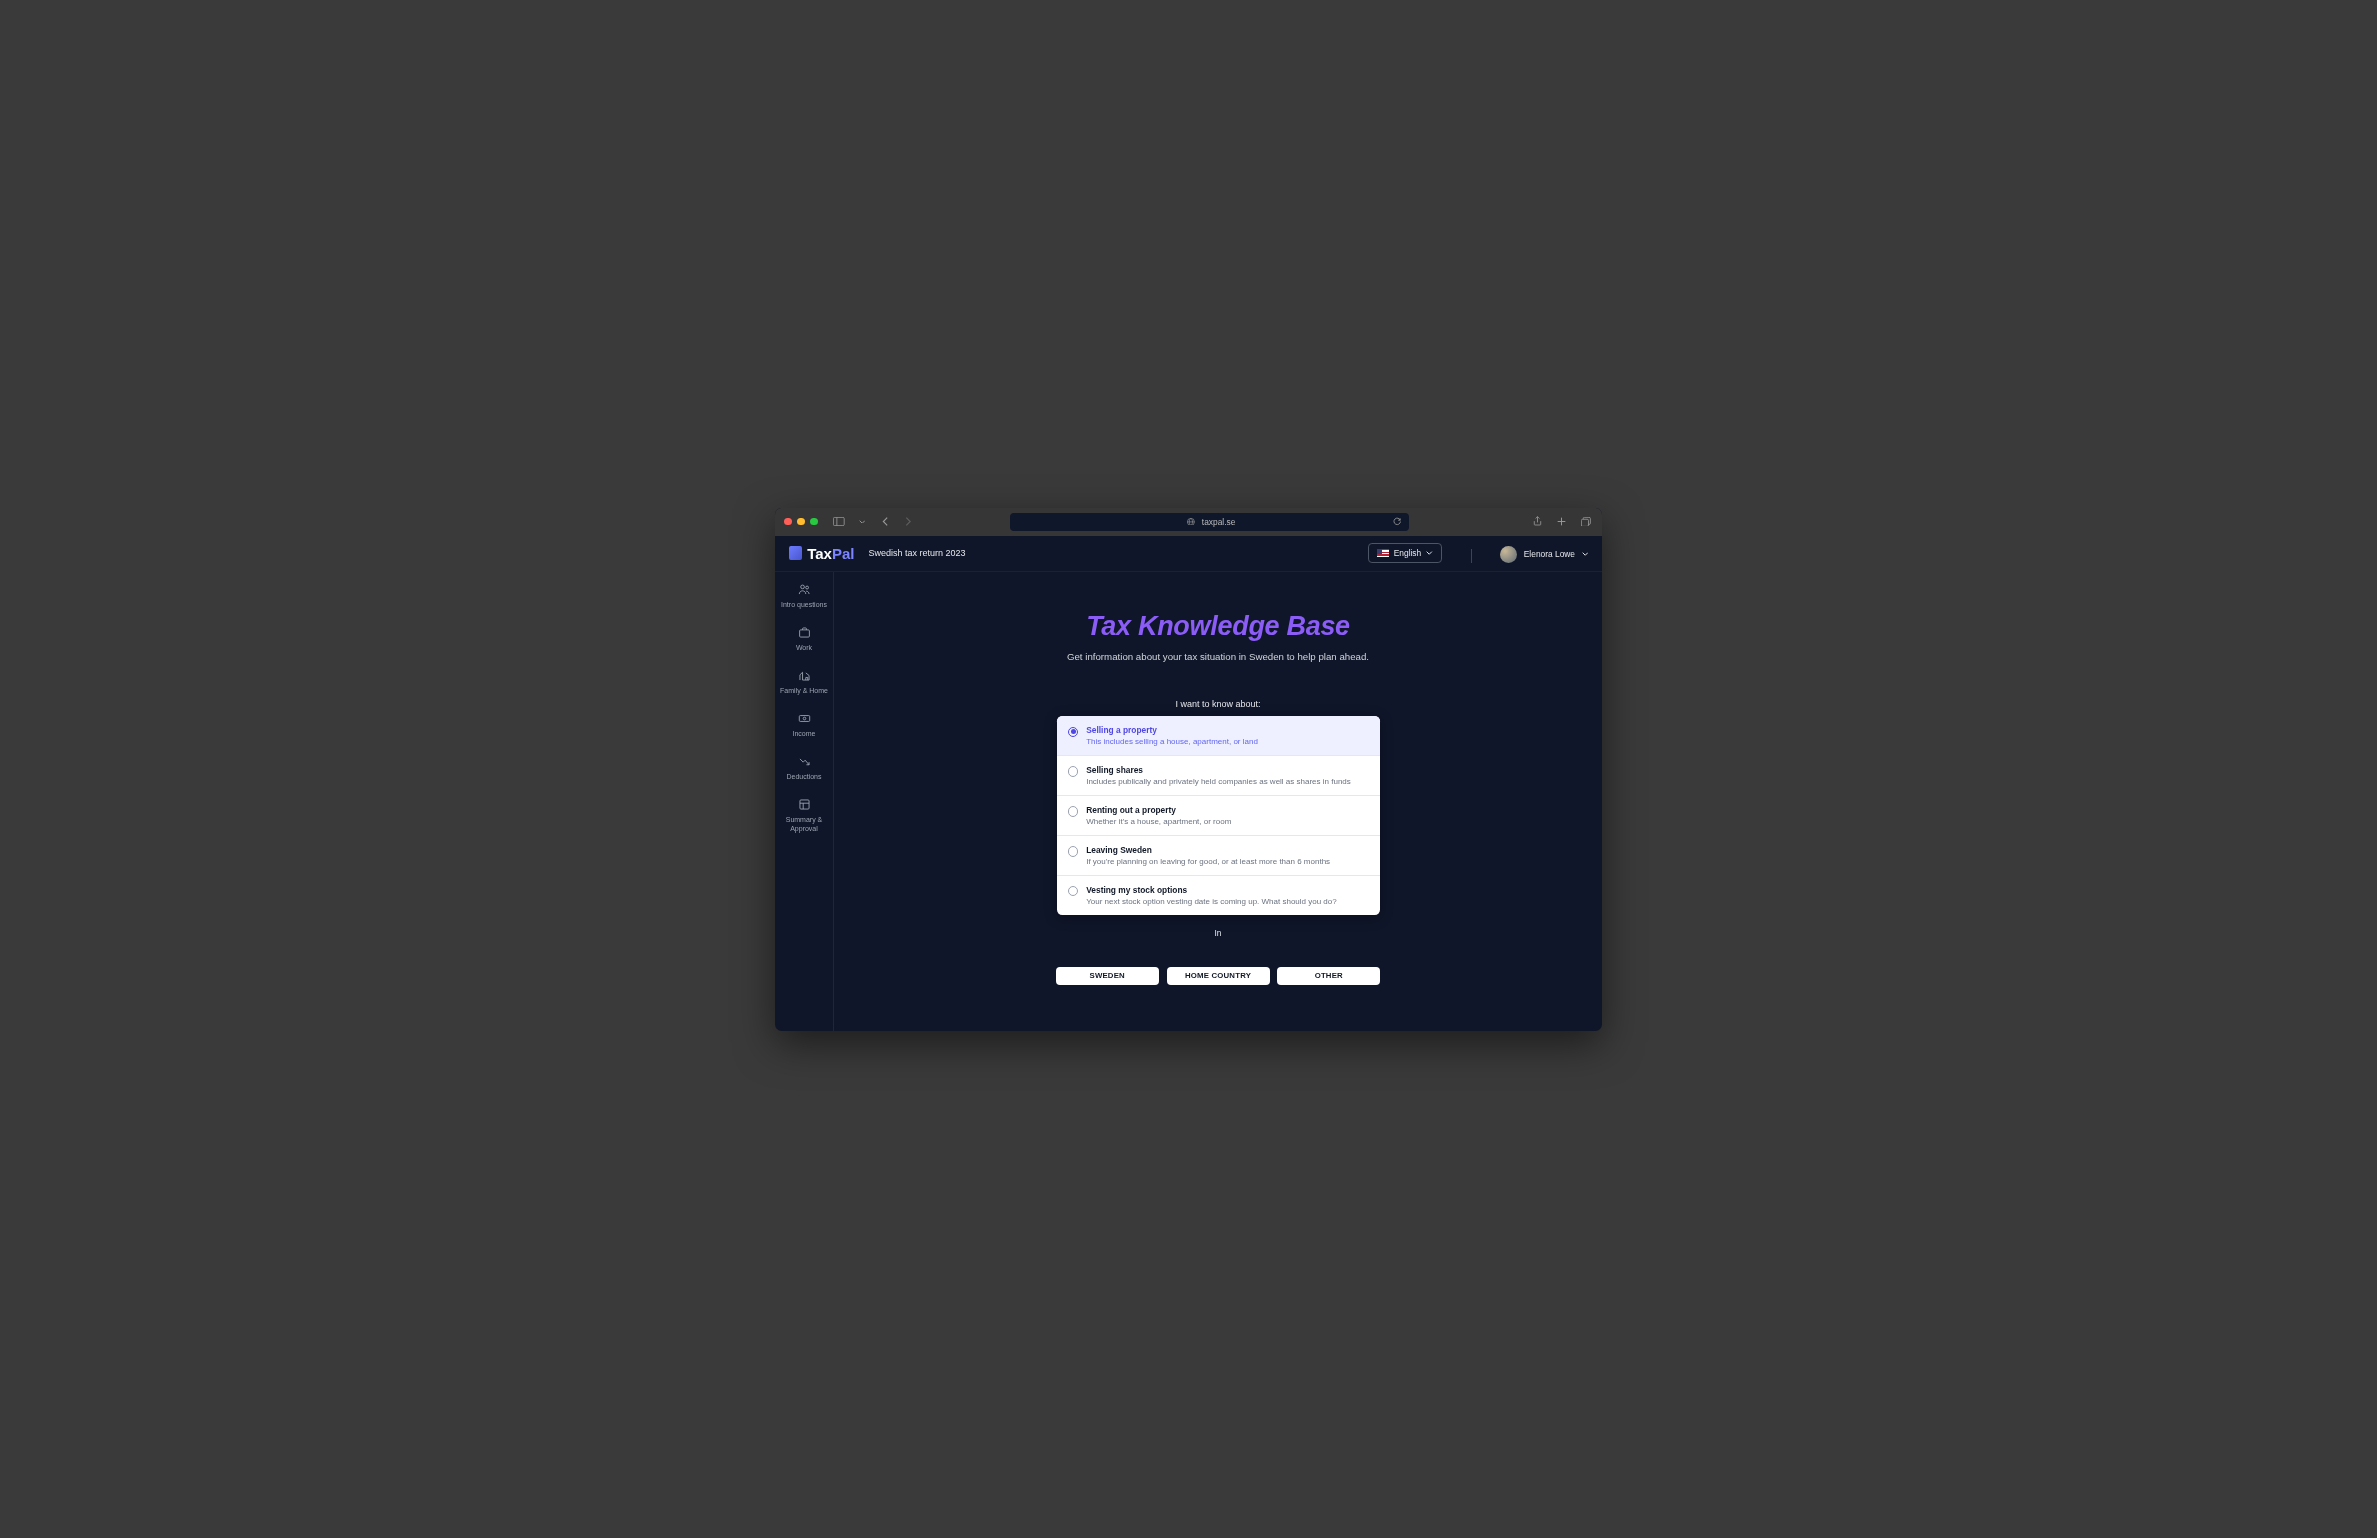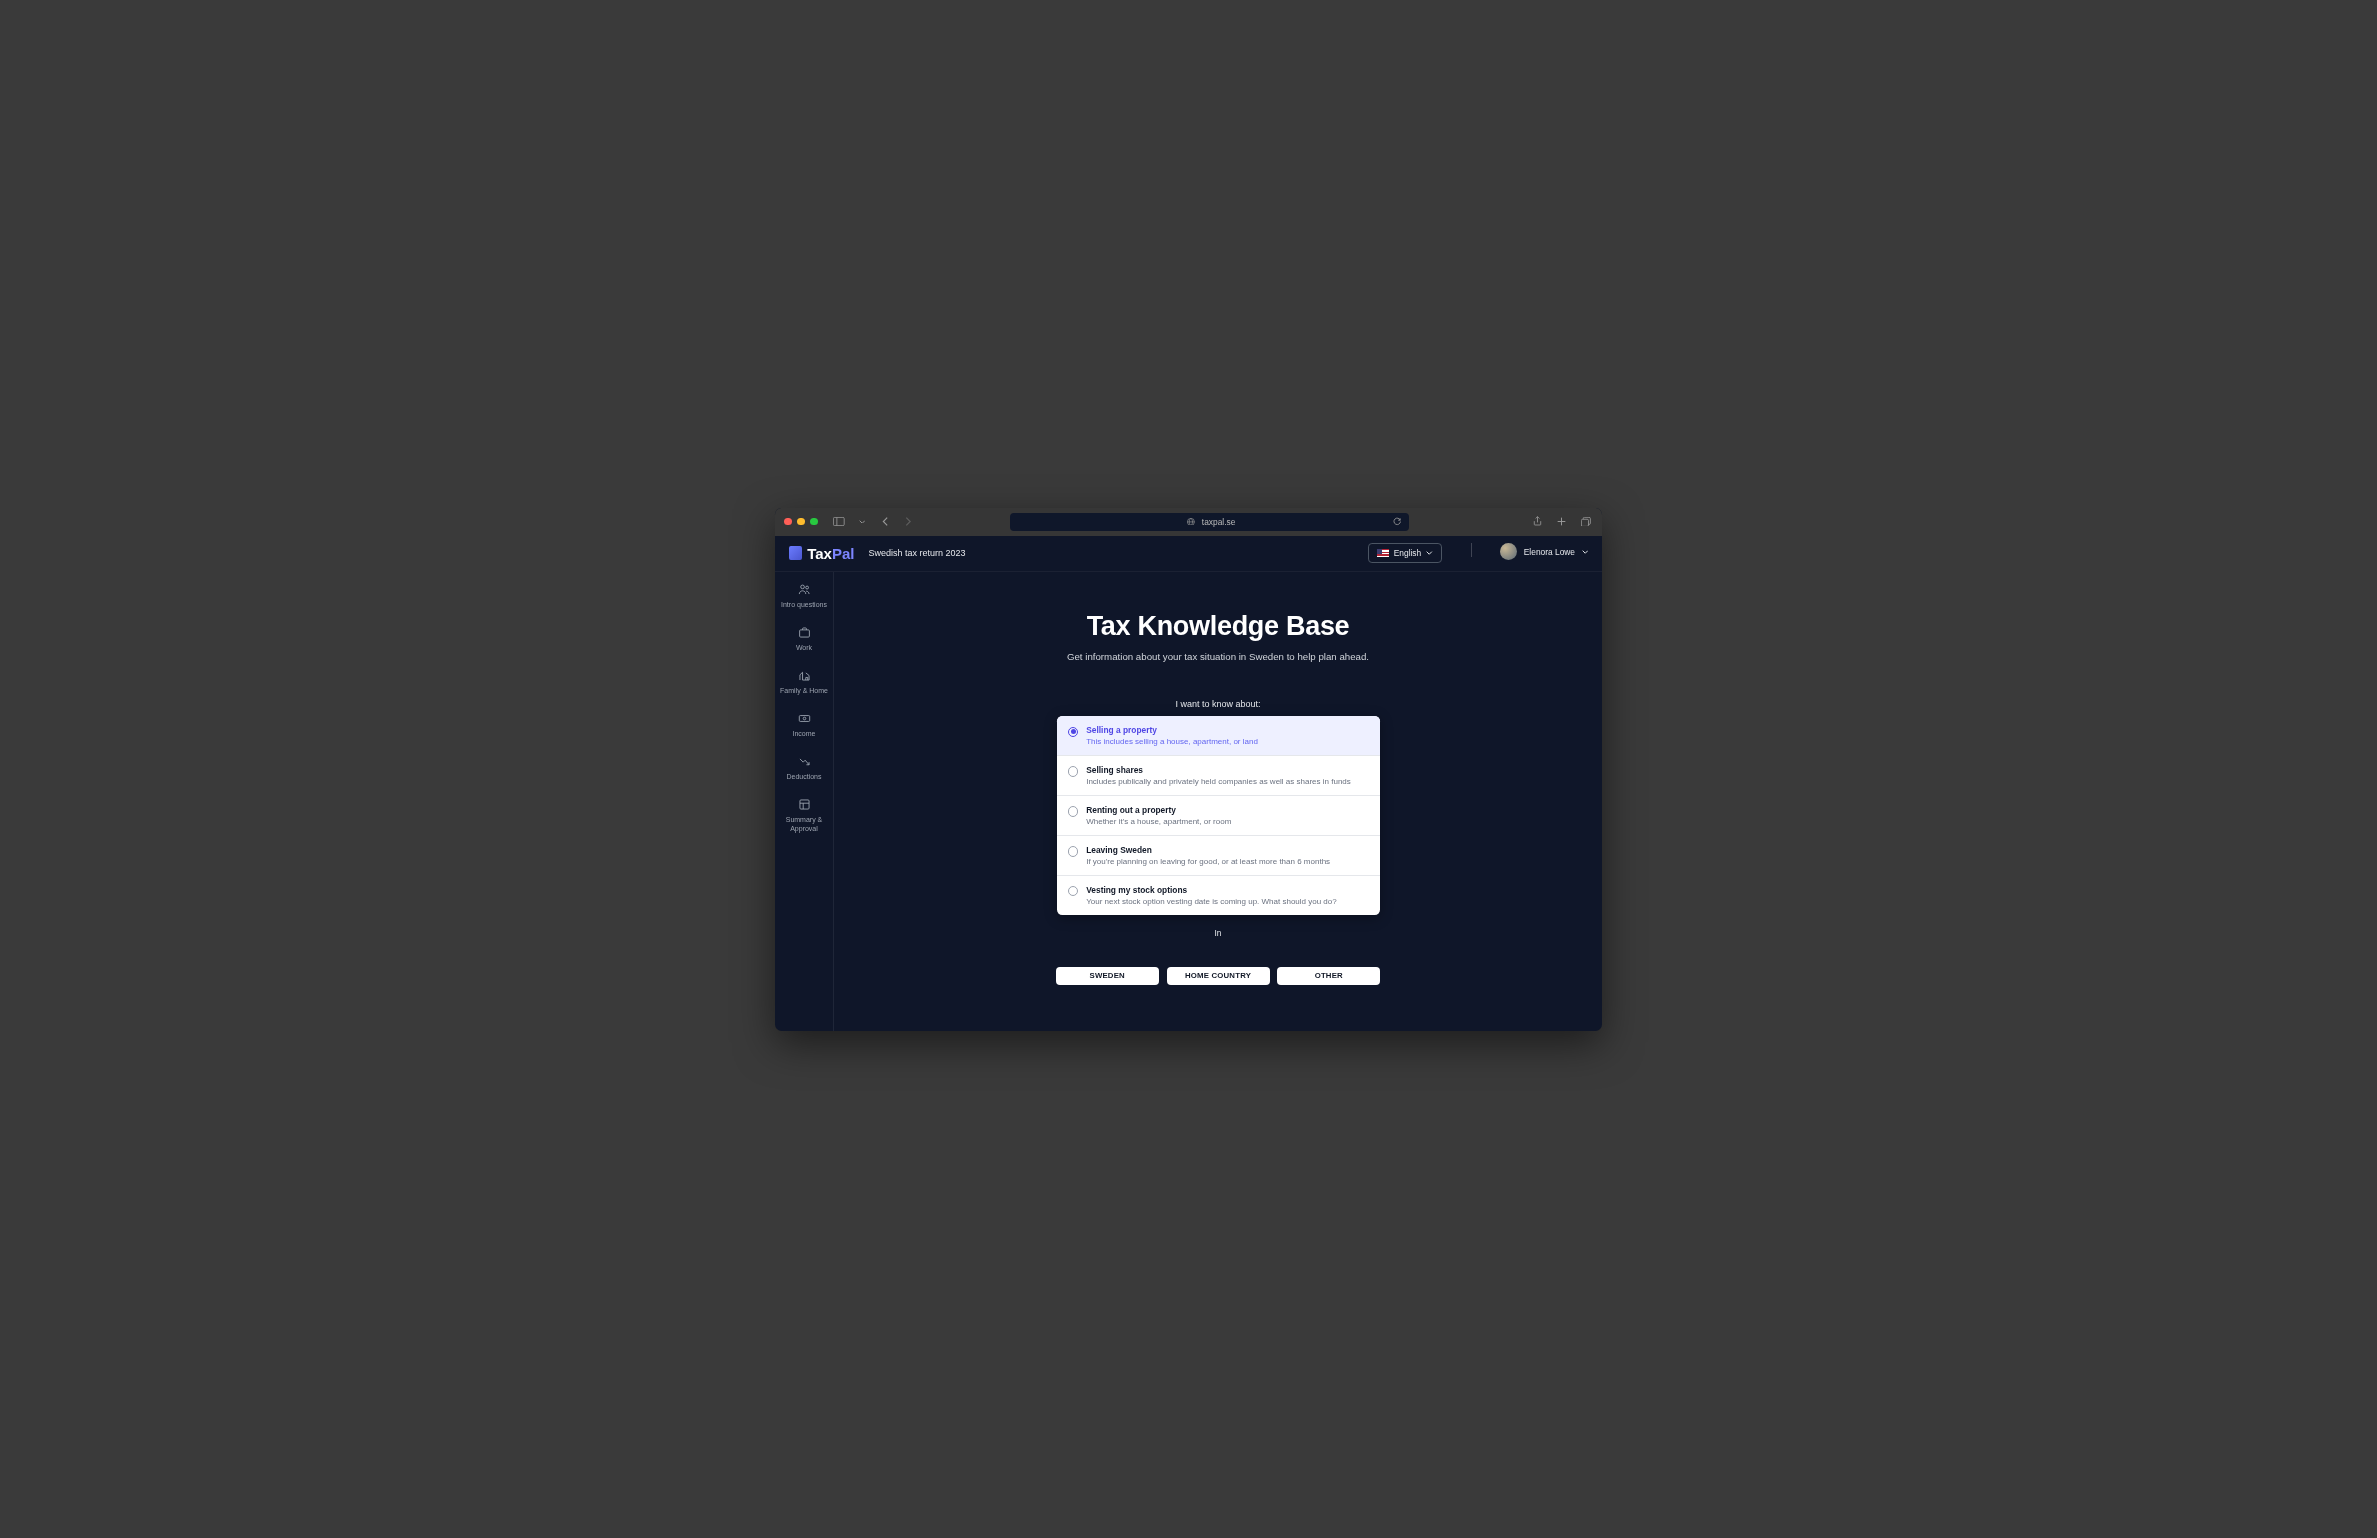"English" .header-right { align-items: flex-start -> flex-end }
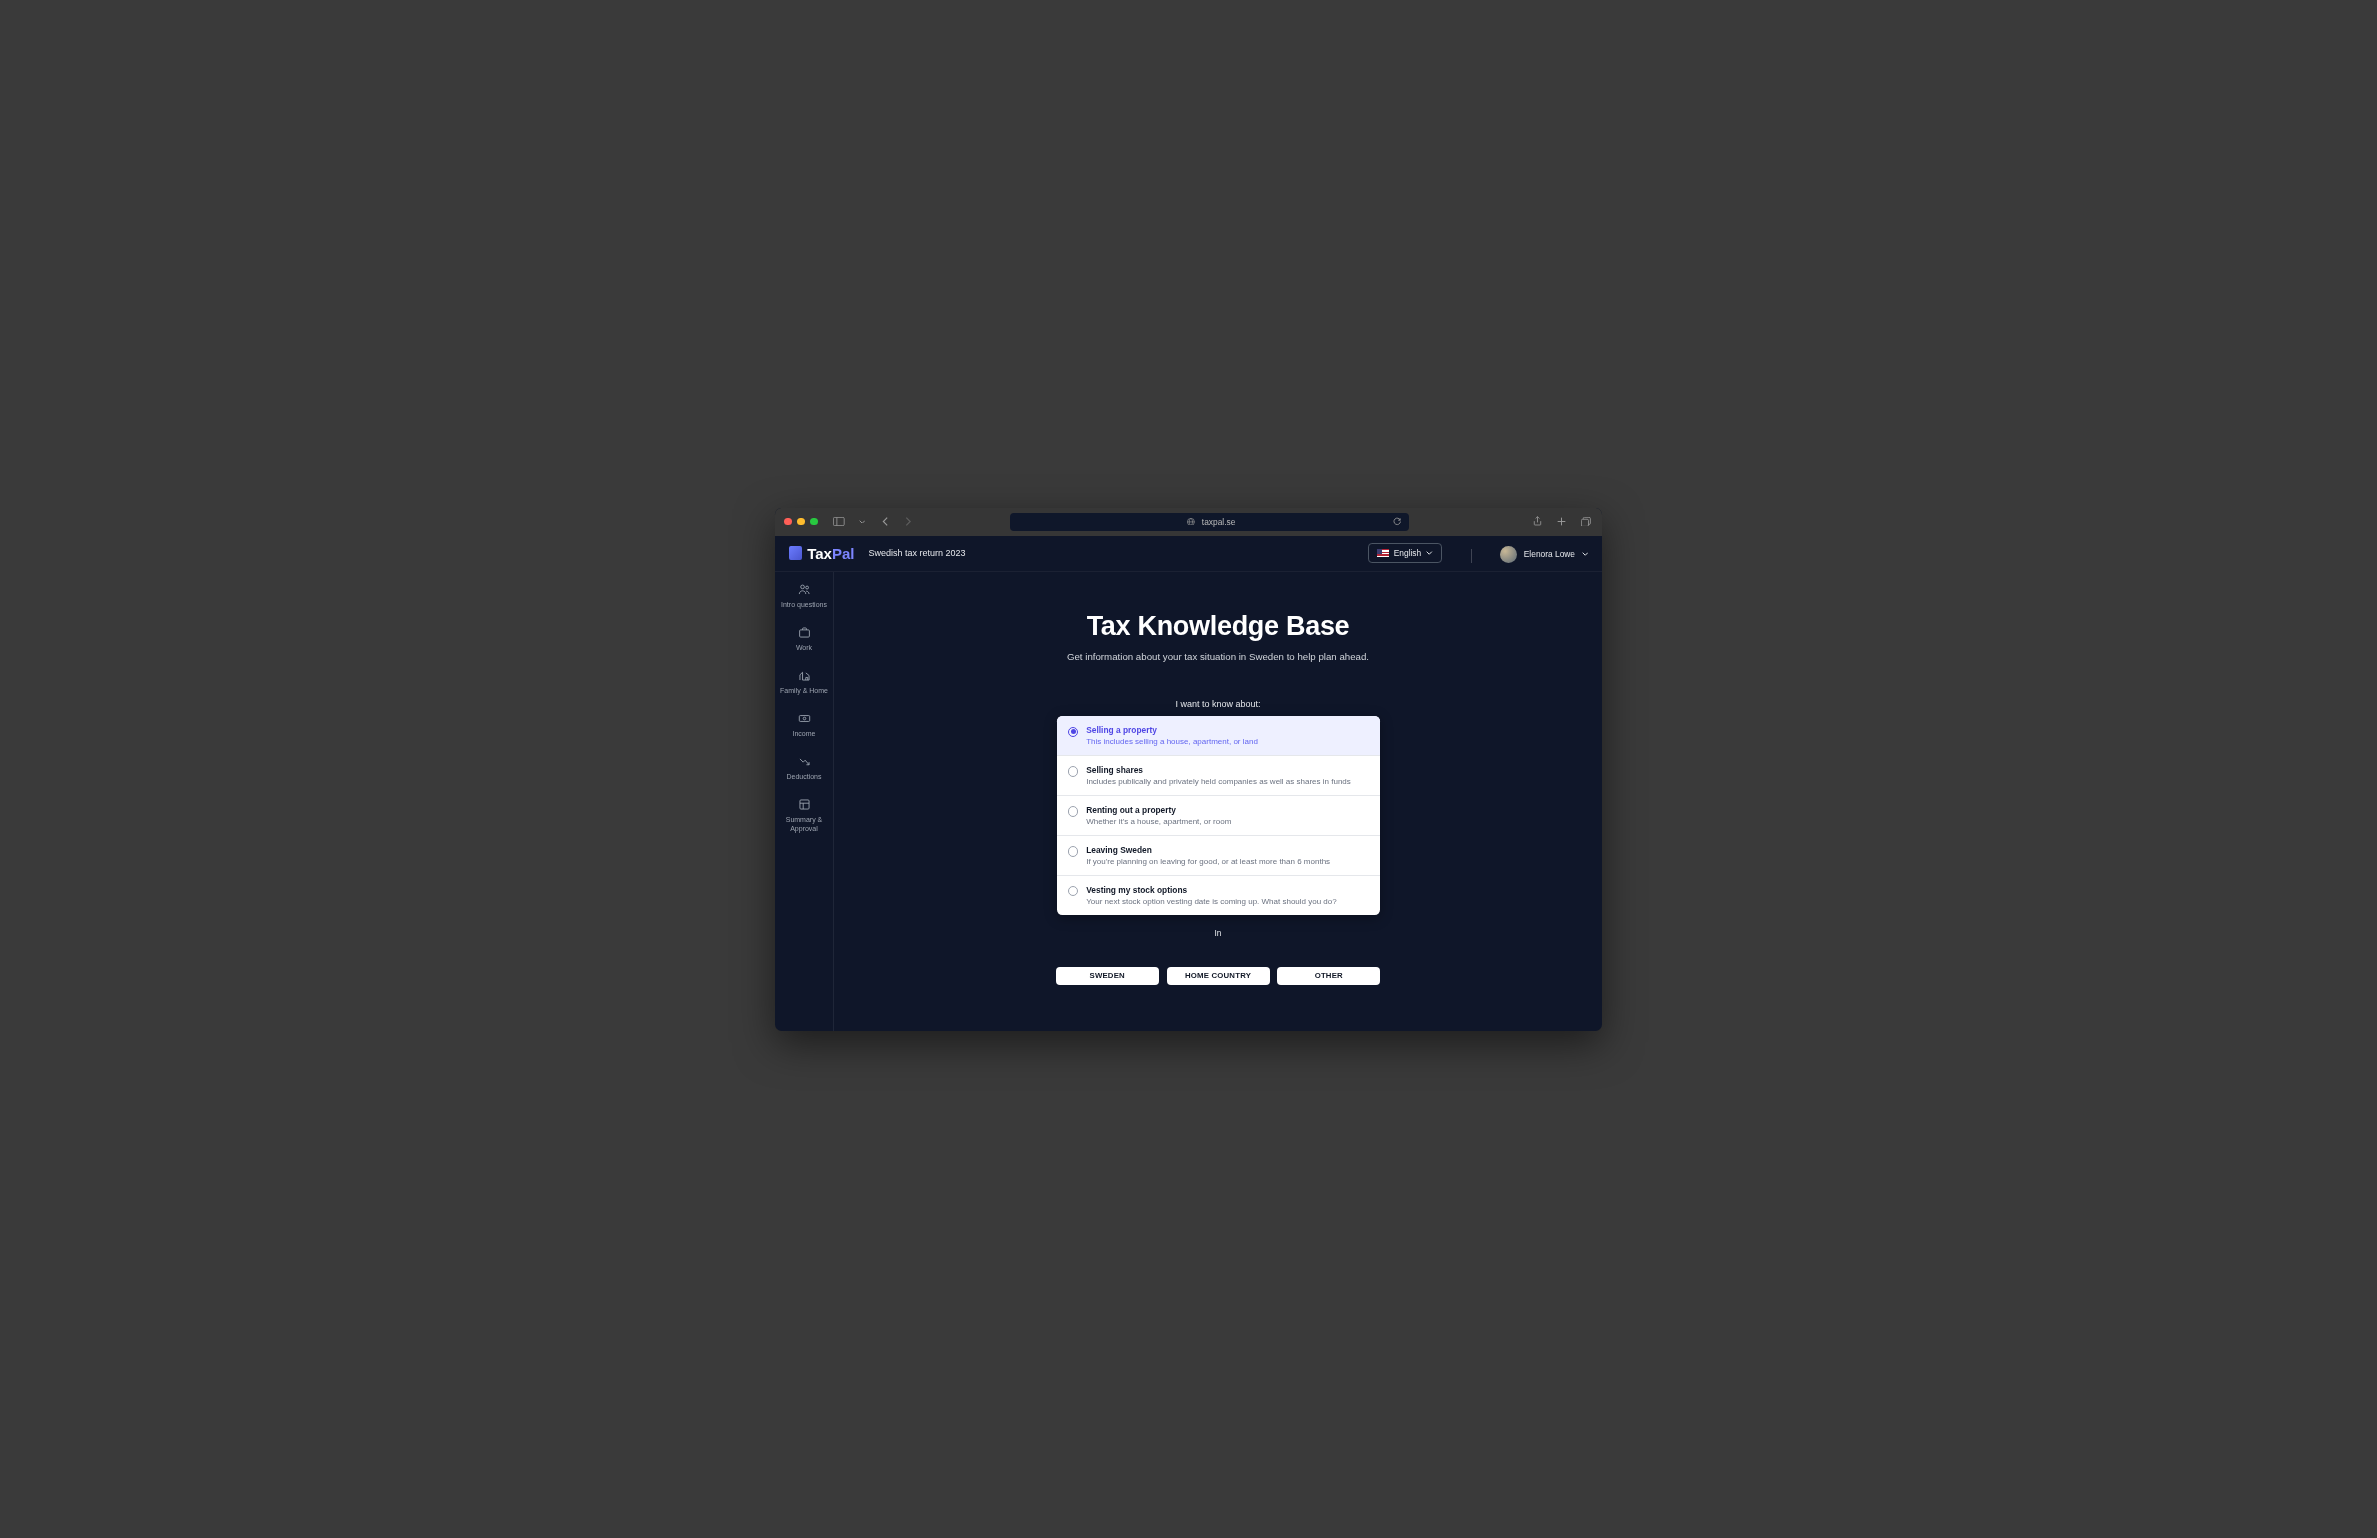"Tax Knowledge Base" .hero-title { color: #ffffff -> #8b5cf6; font-style: none -> italic }
